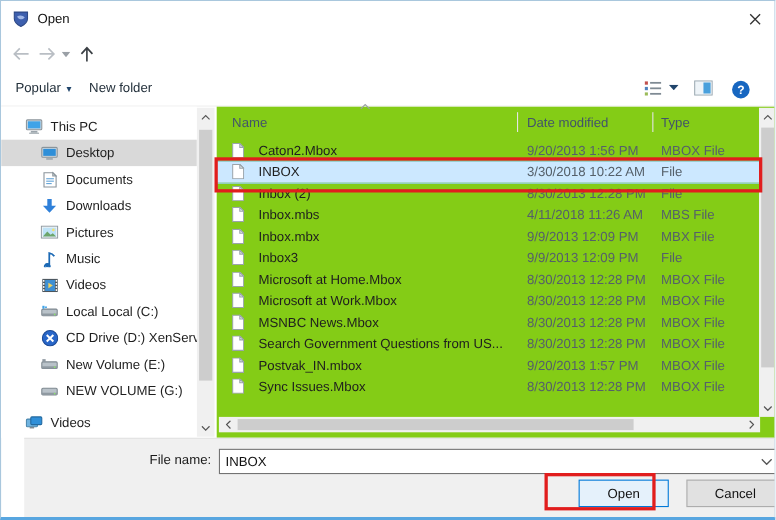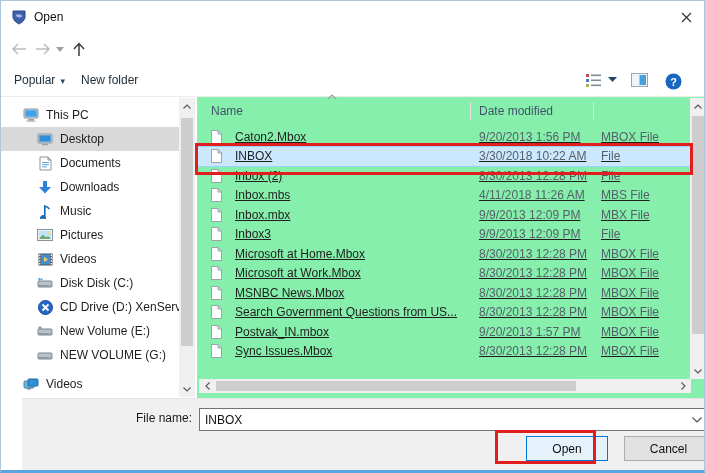"Name" .filepane { background: #86efac -> #84cc16 }
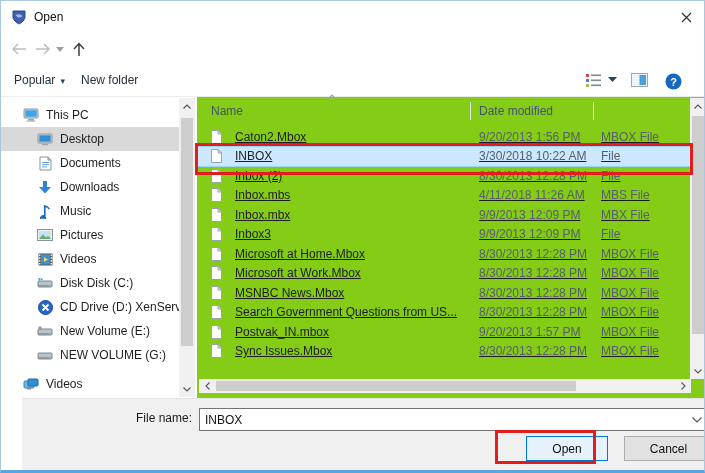"Type" span.fl-hcell { html: none -> <span>Type</span> }
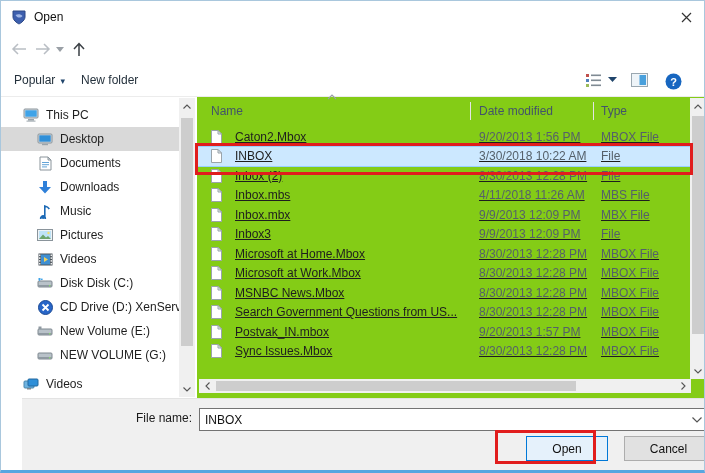"Caton2.Mbox" .fl-rows { text-decoration: underline -> none }
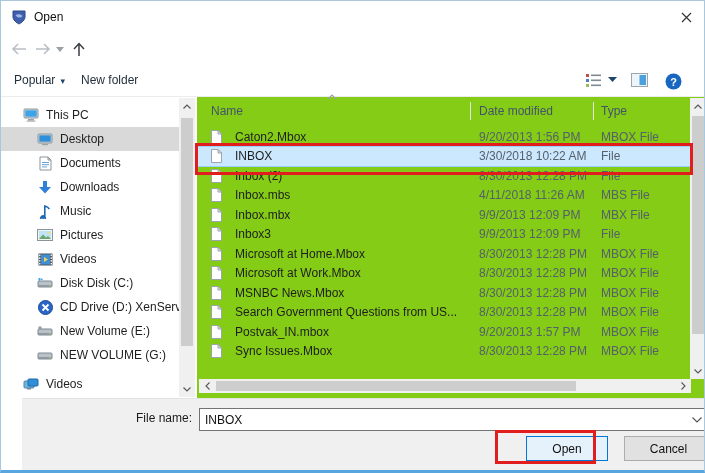"Music" div.side-item { order: before "Pictures" -> after "Pictures" }
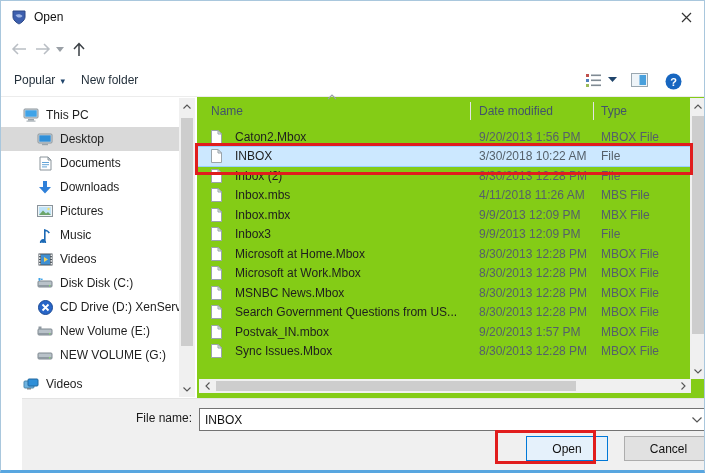"Disk Disk (C:)" span.side-label { text: Disk Disk -> Local Local }
